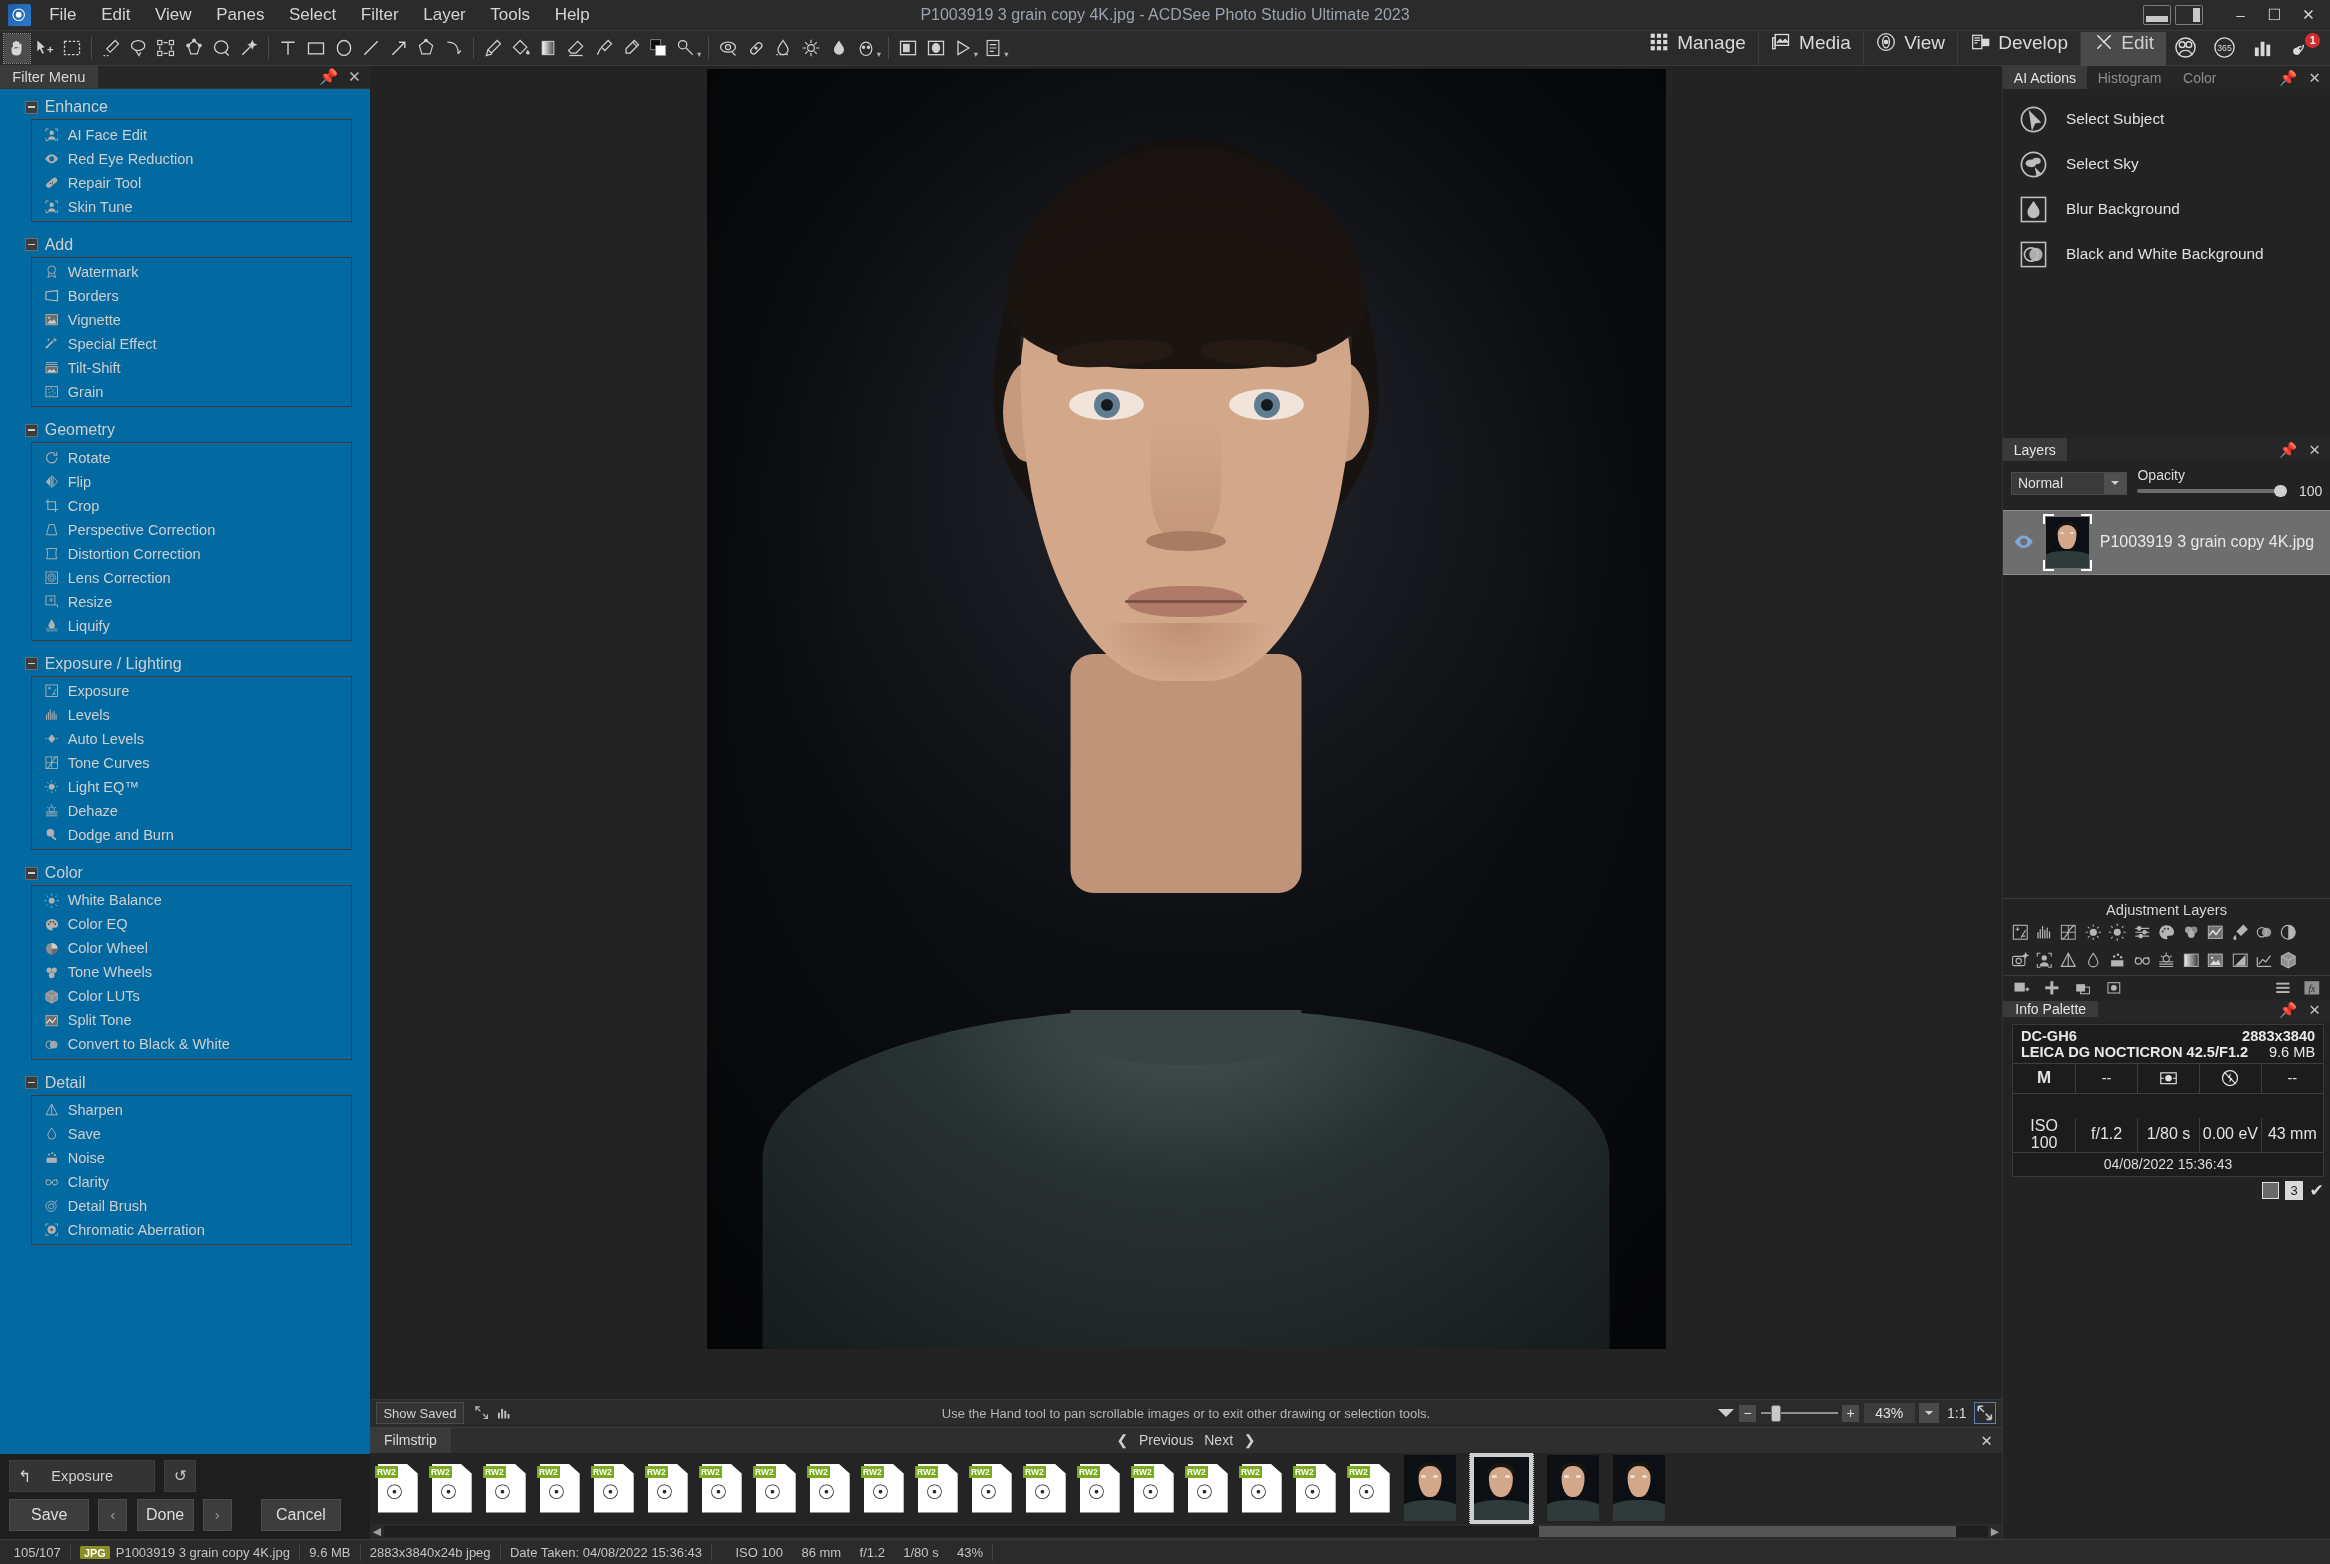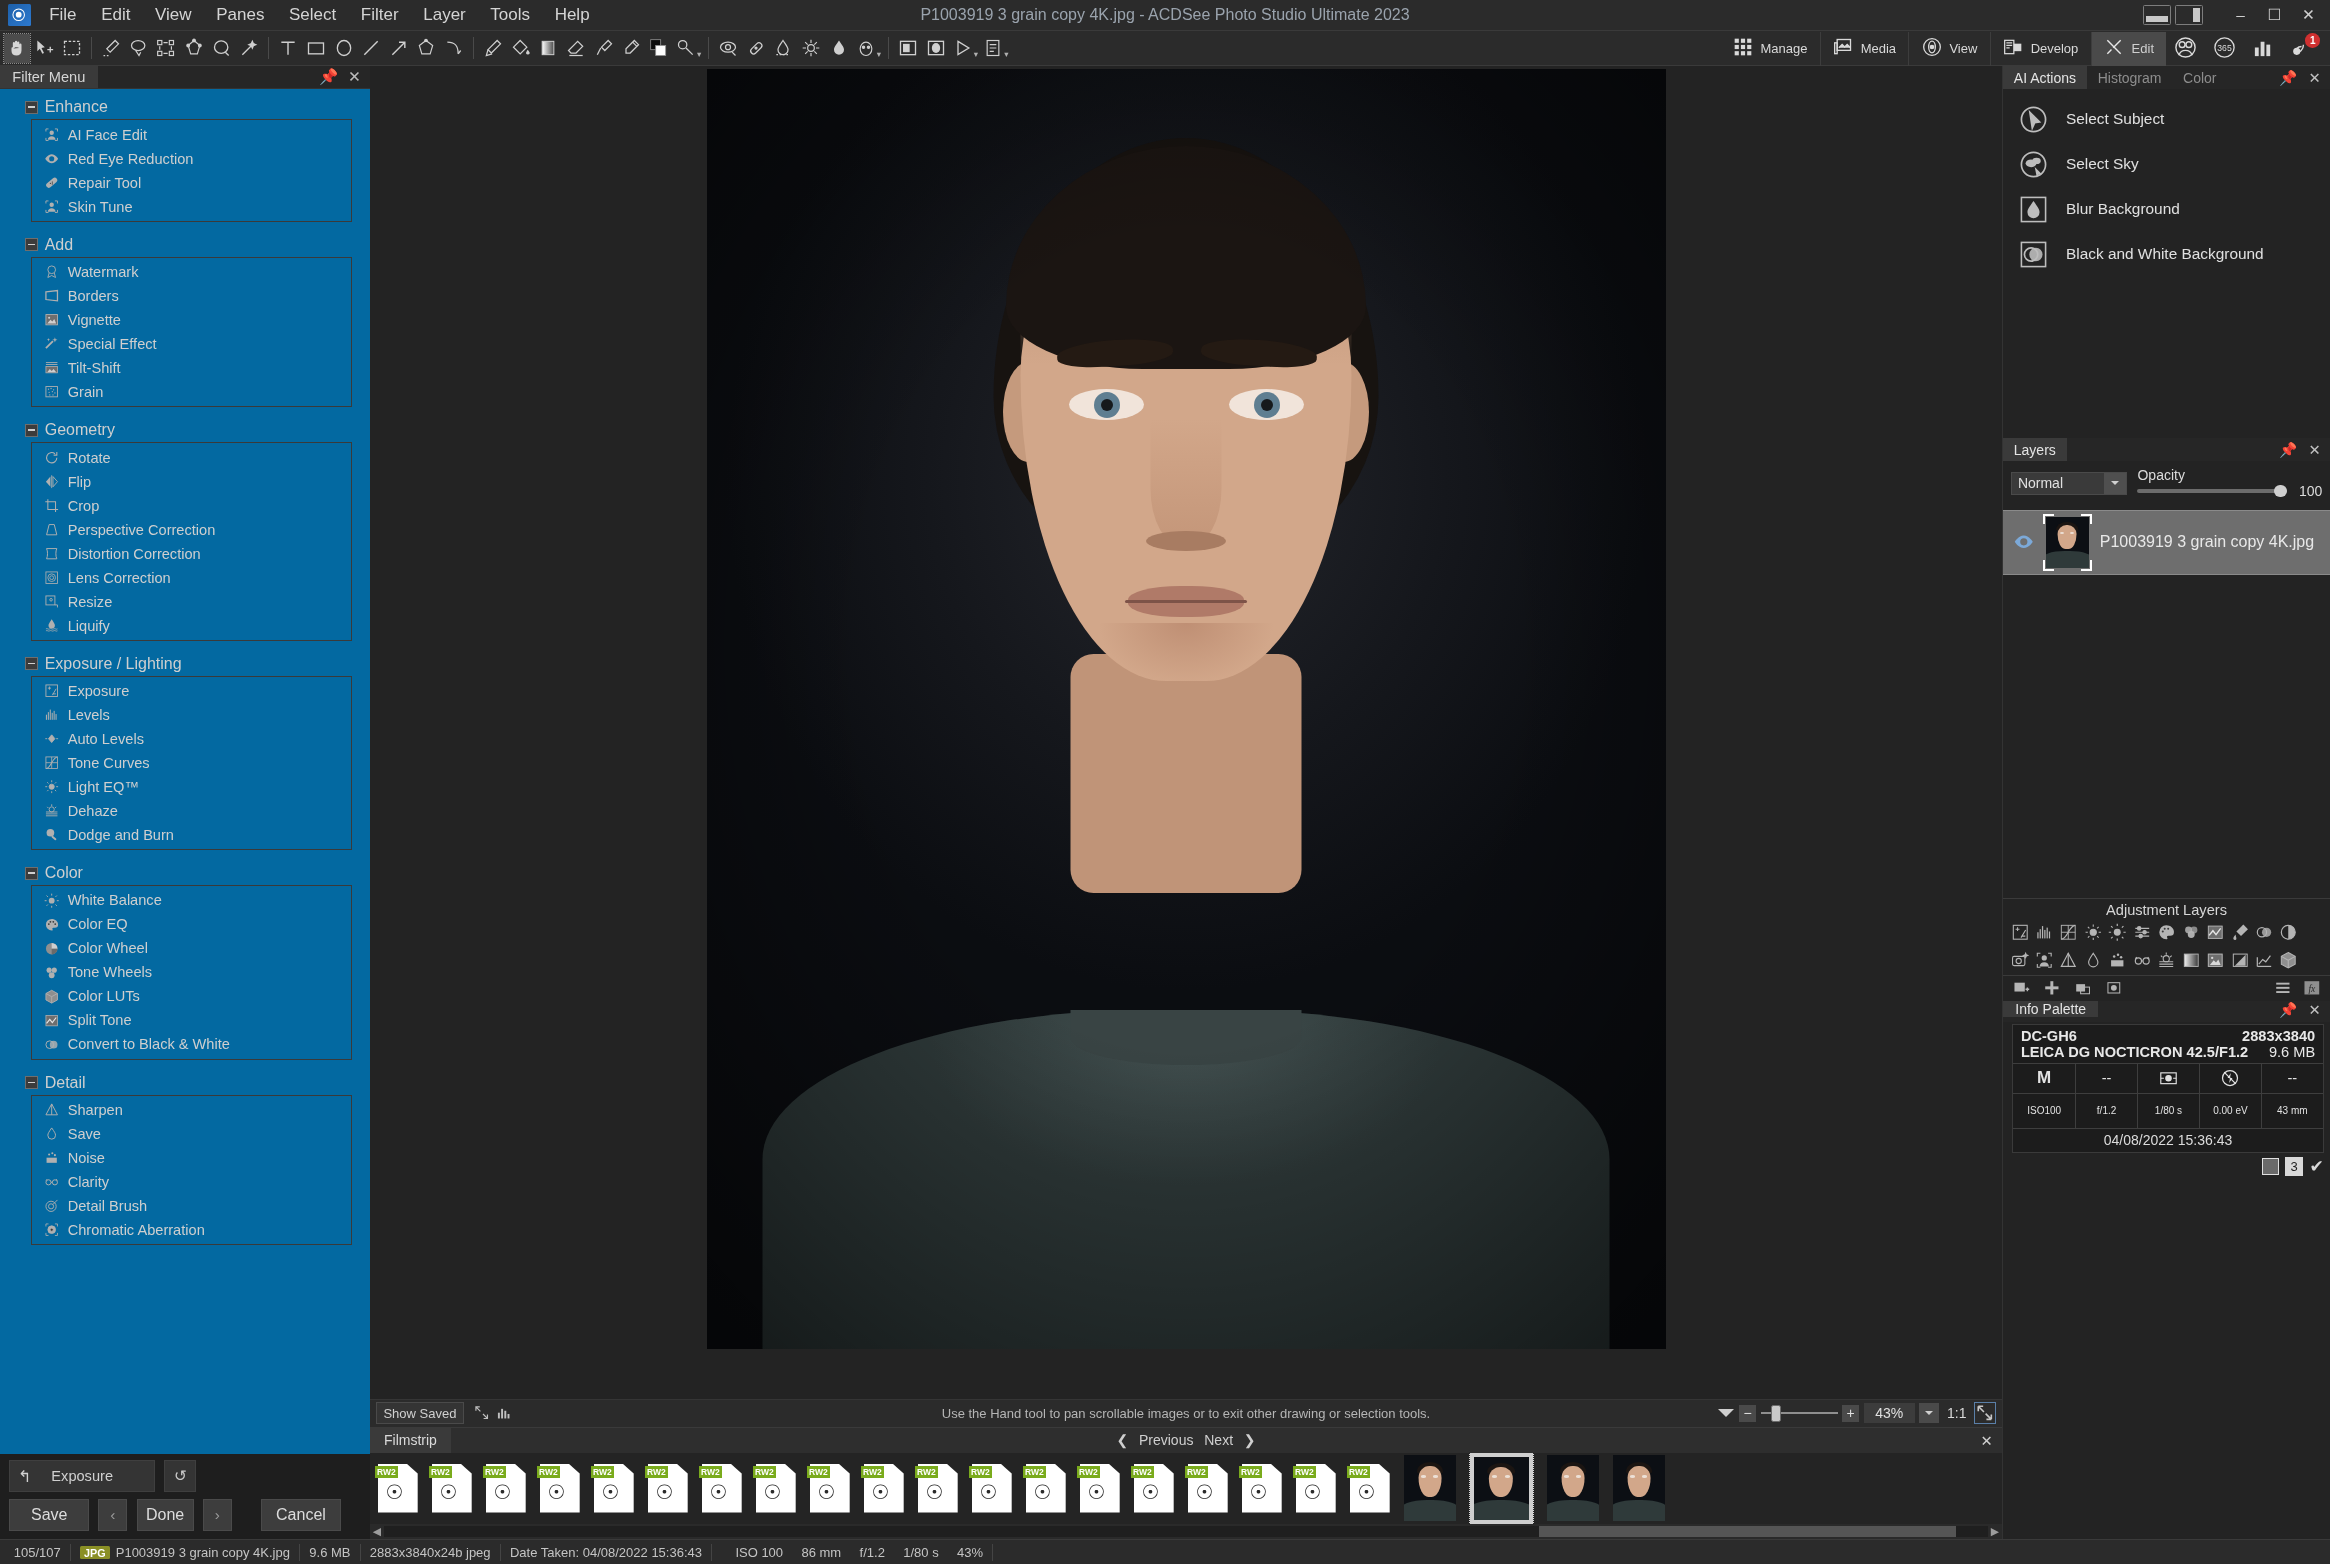"Manage" .modetab { align-items: center -> none; font-size: 13px -> 19px }
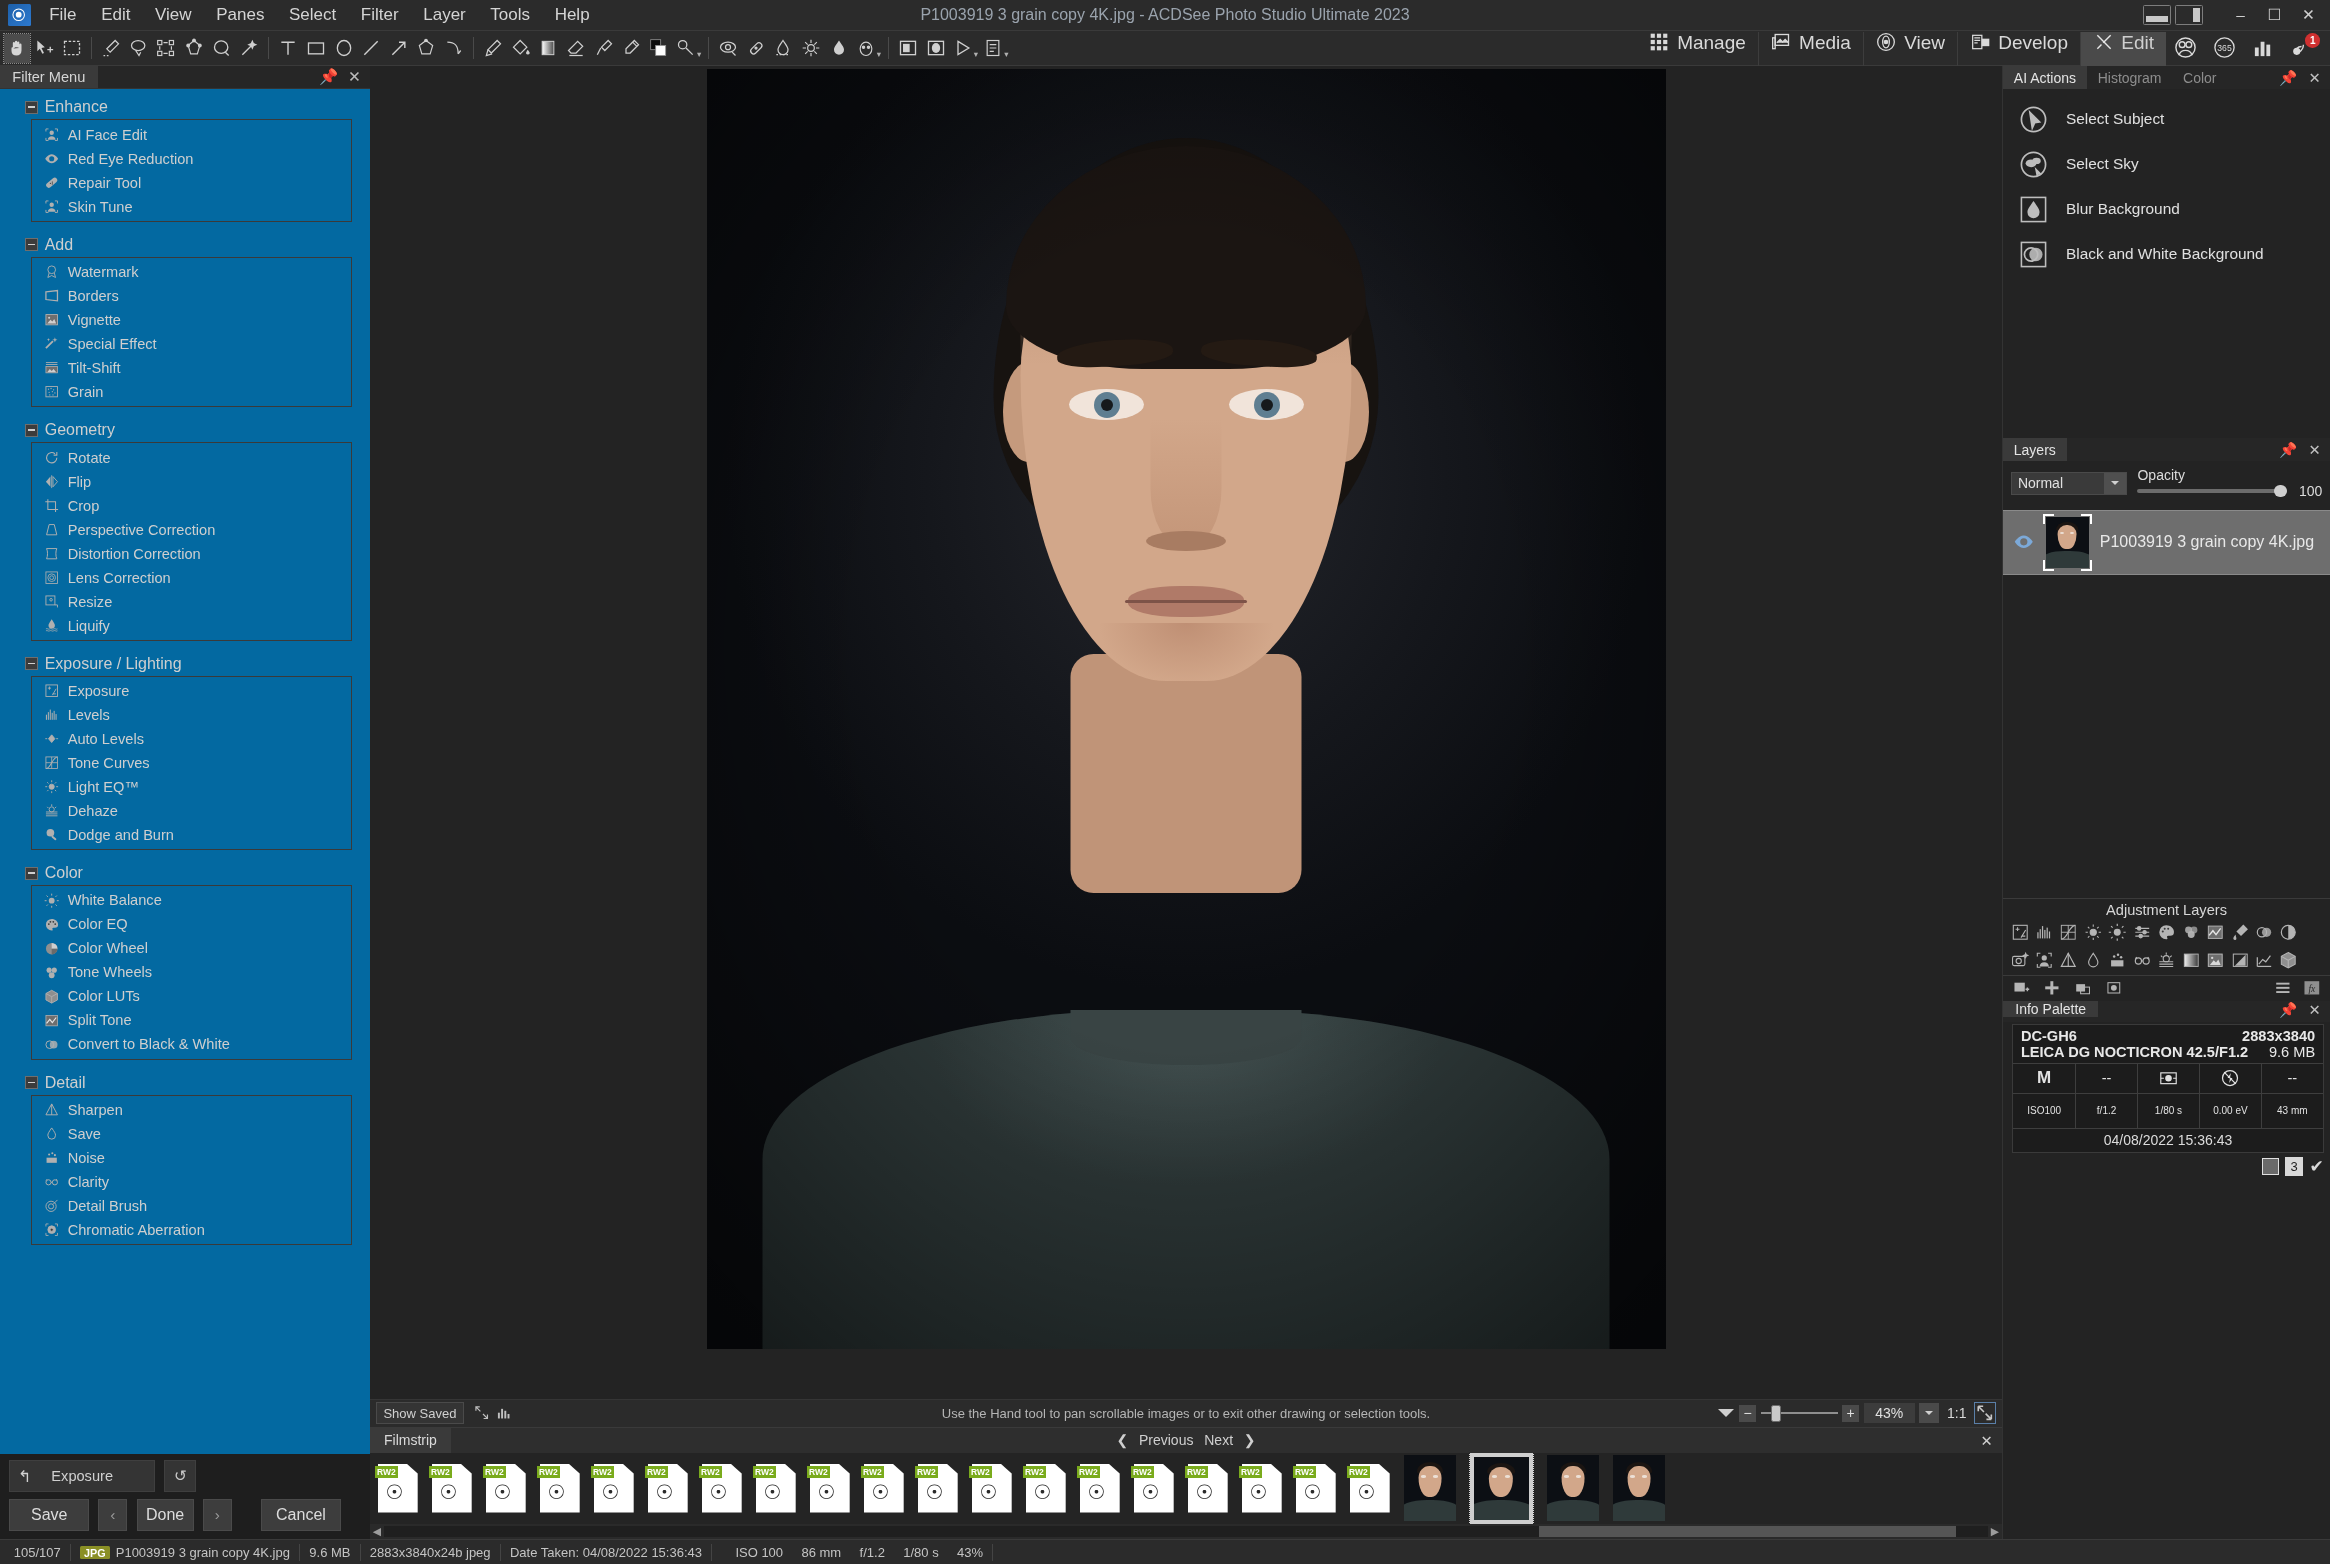"ISO" .ip-grid2 .ip-cell { flex-direction: row -> column; font-size: 10px -> 16px; margin-top: none -> 24px }
